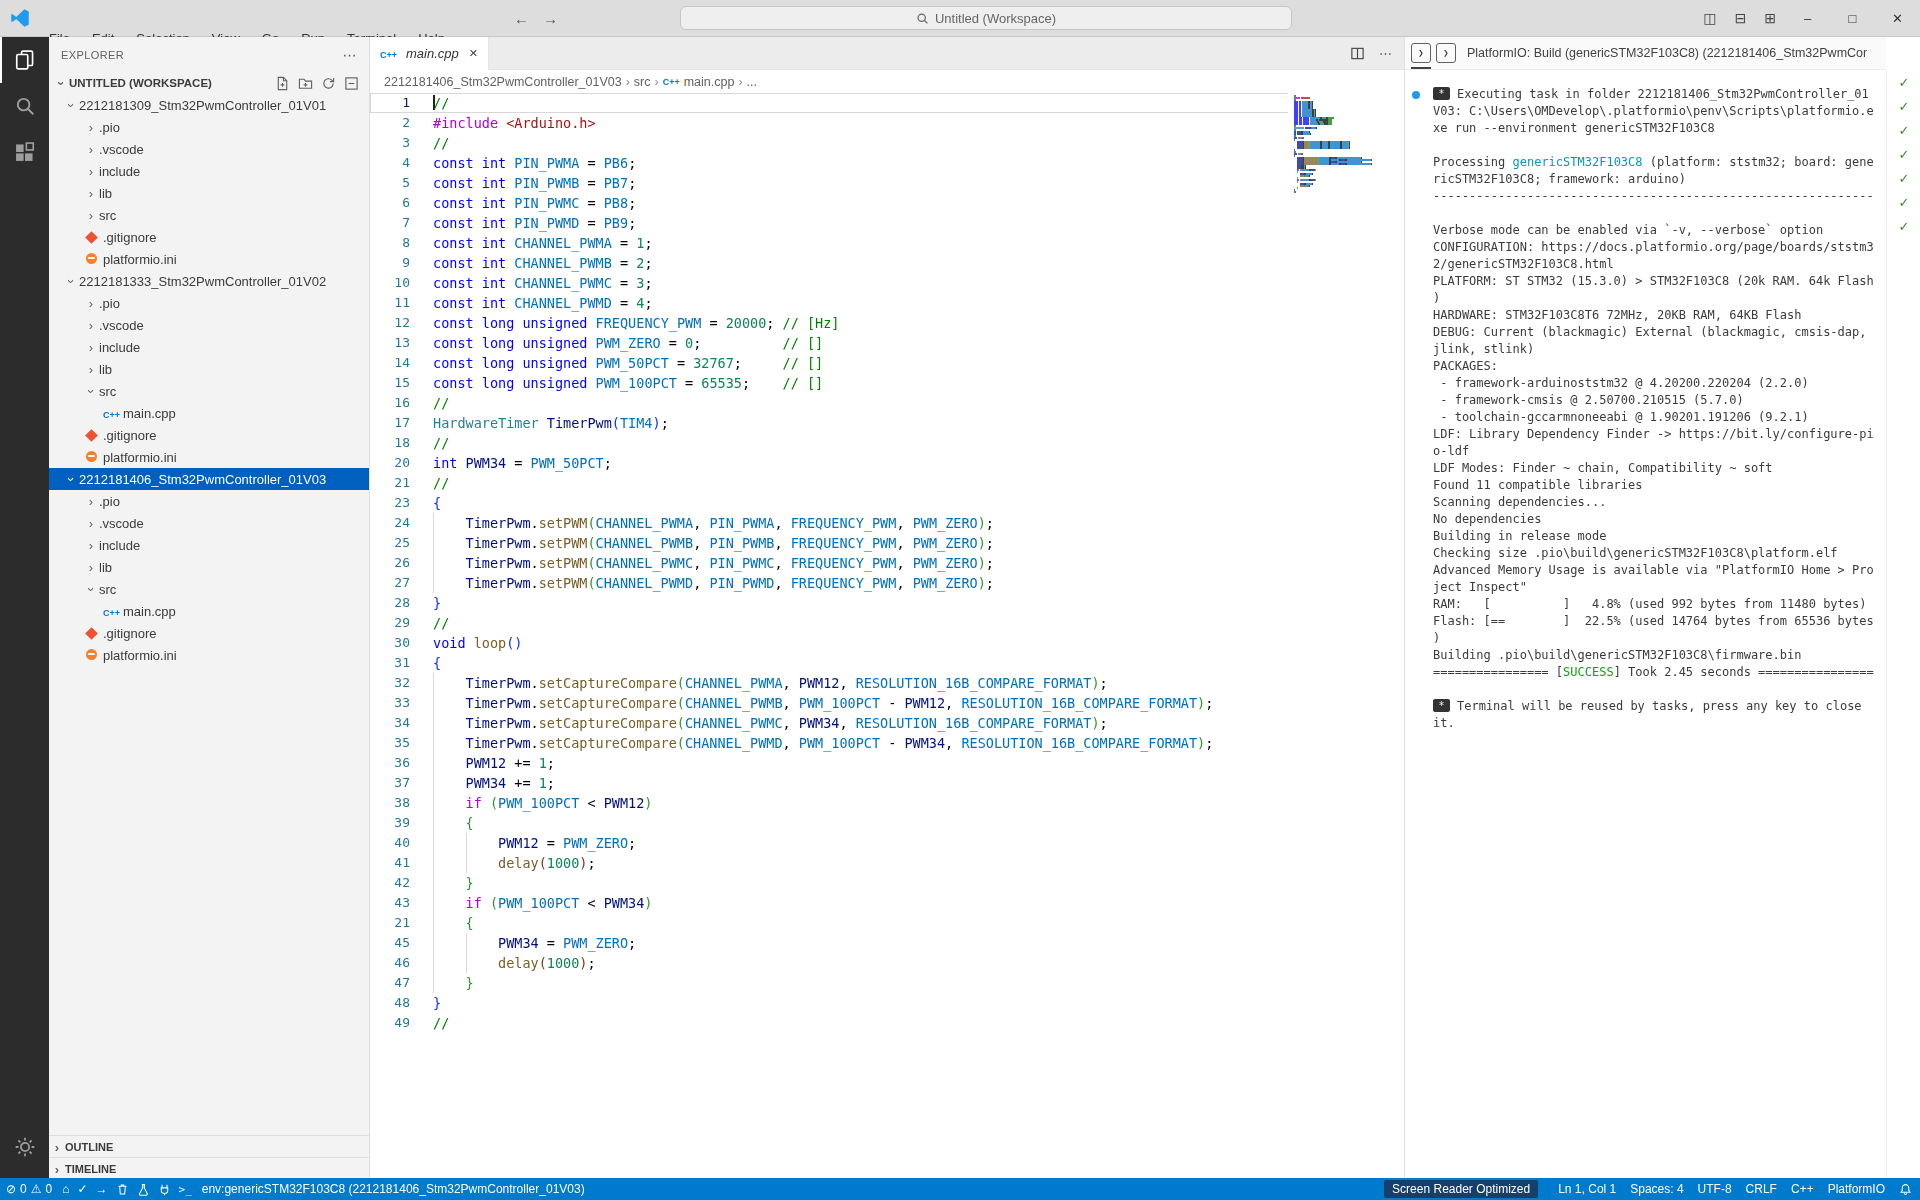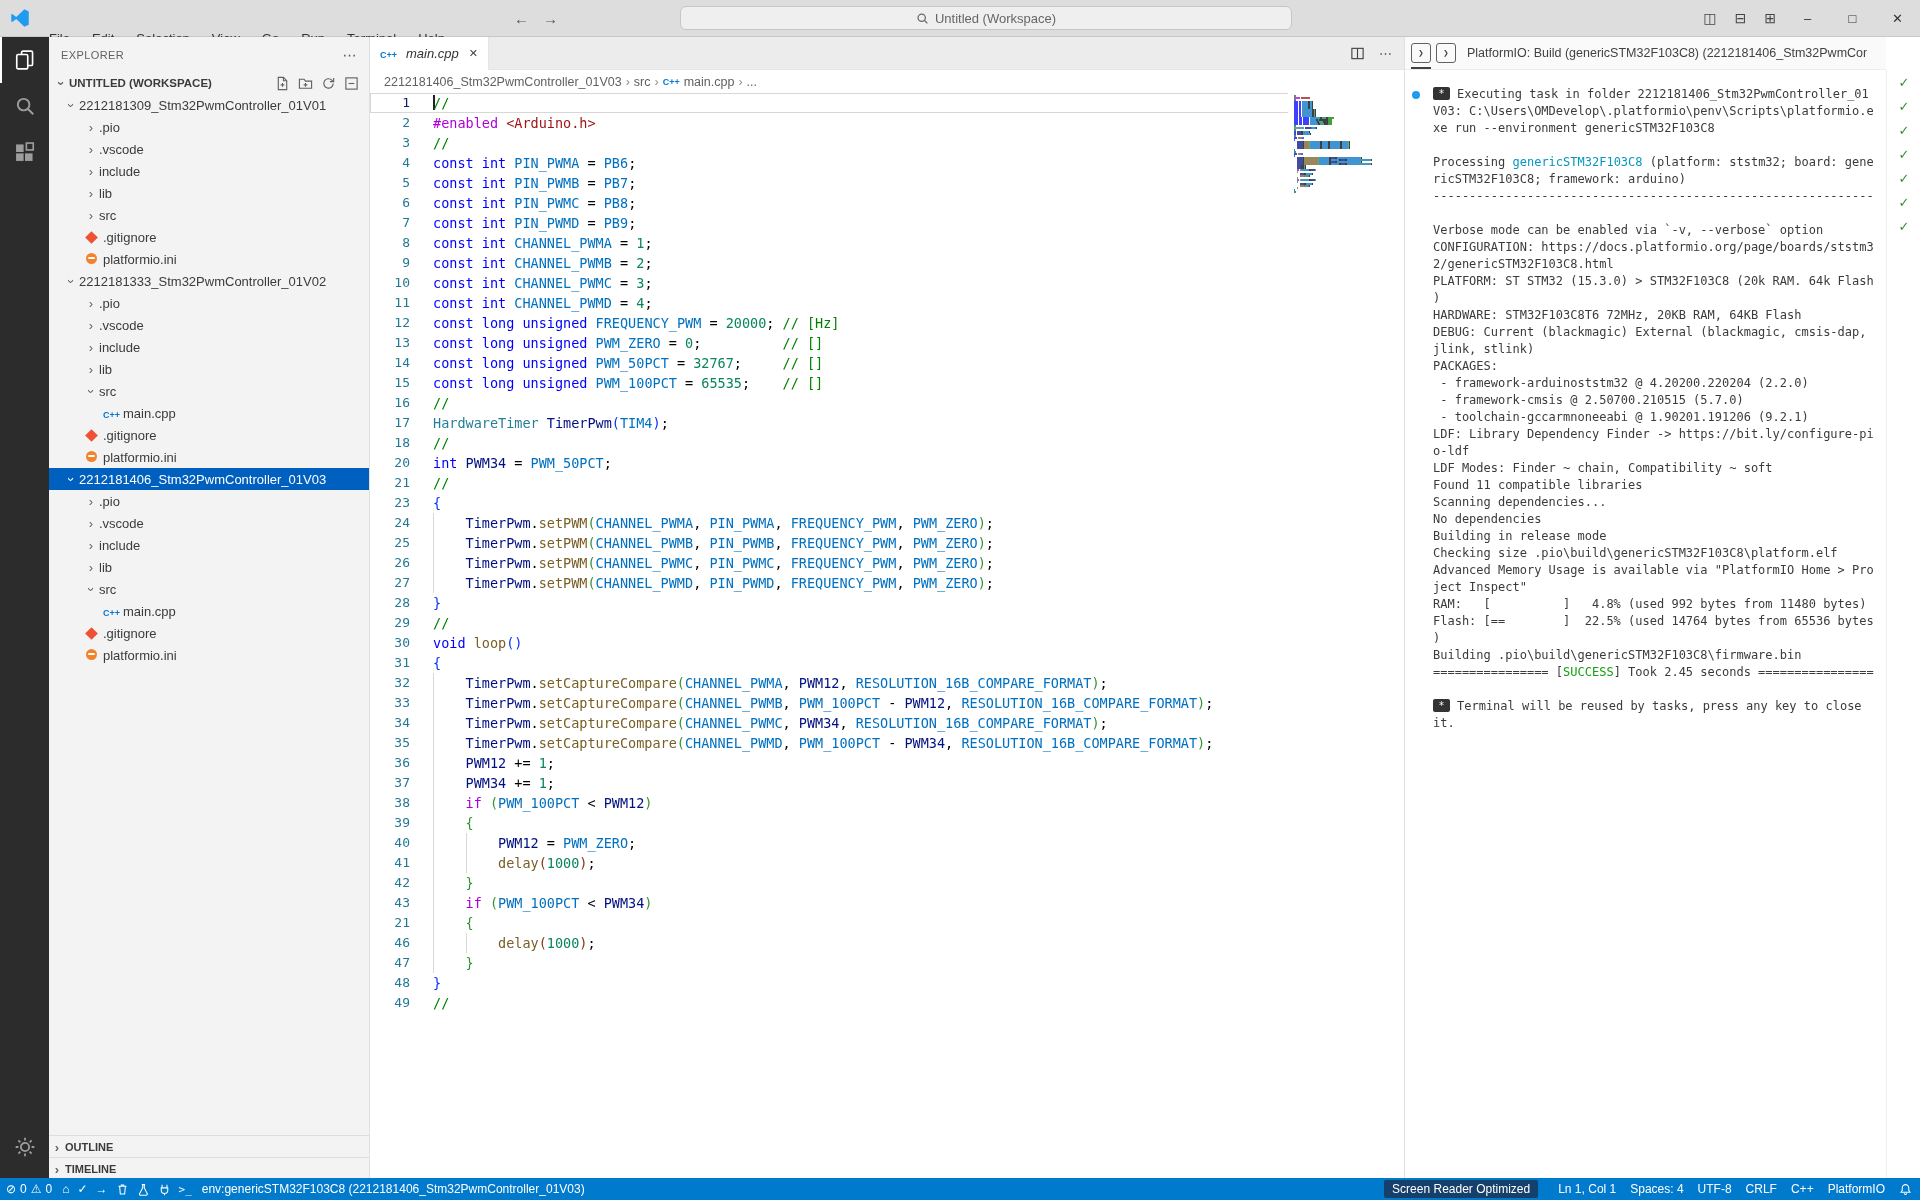"#enabled" span { text: enabled -> include }
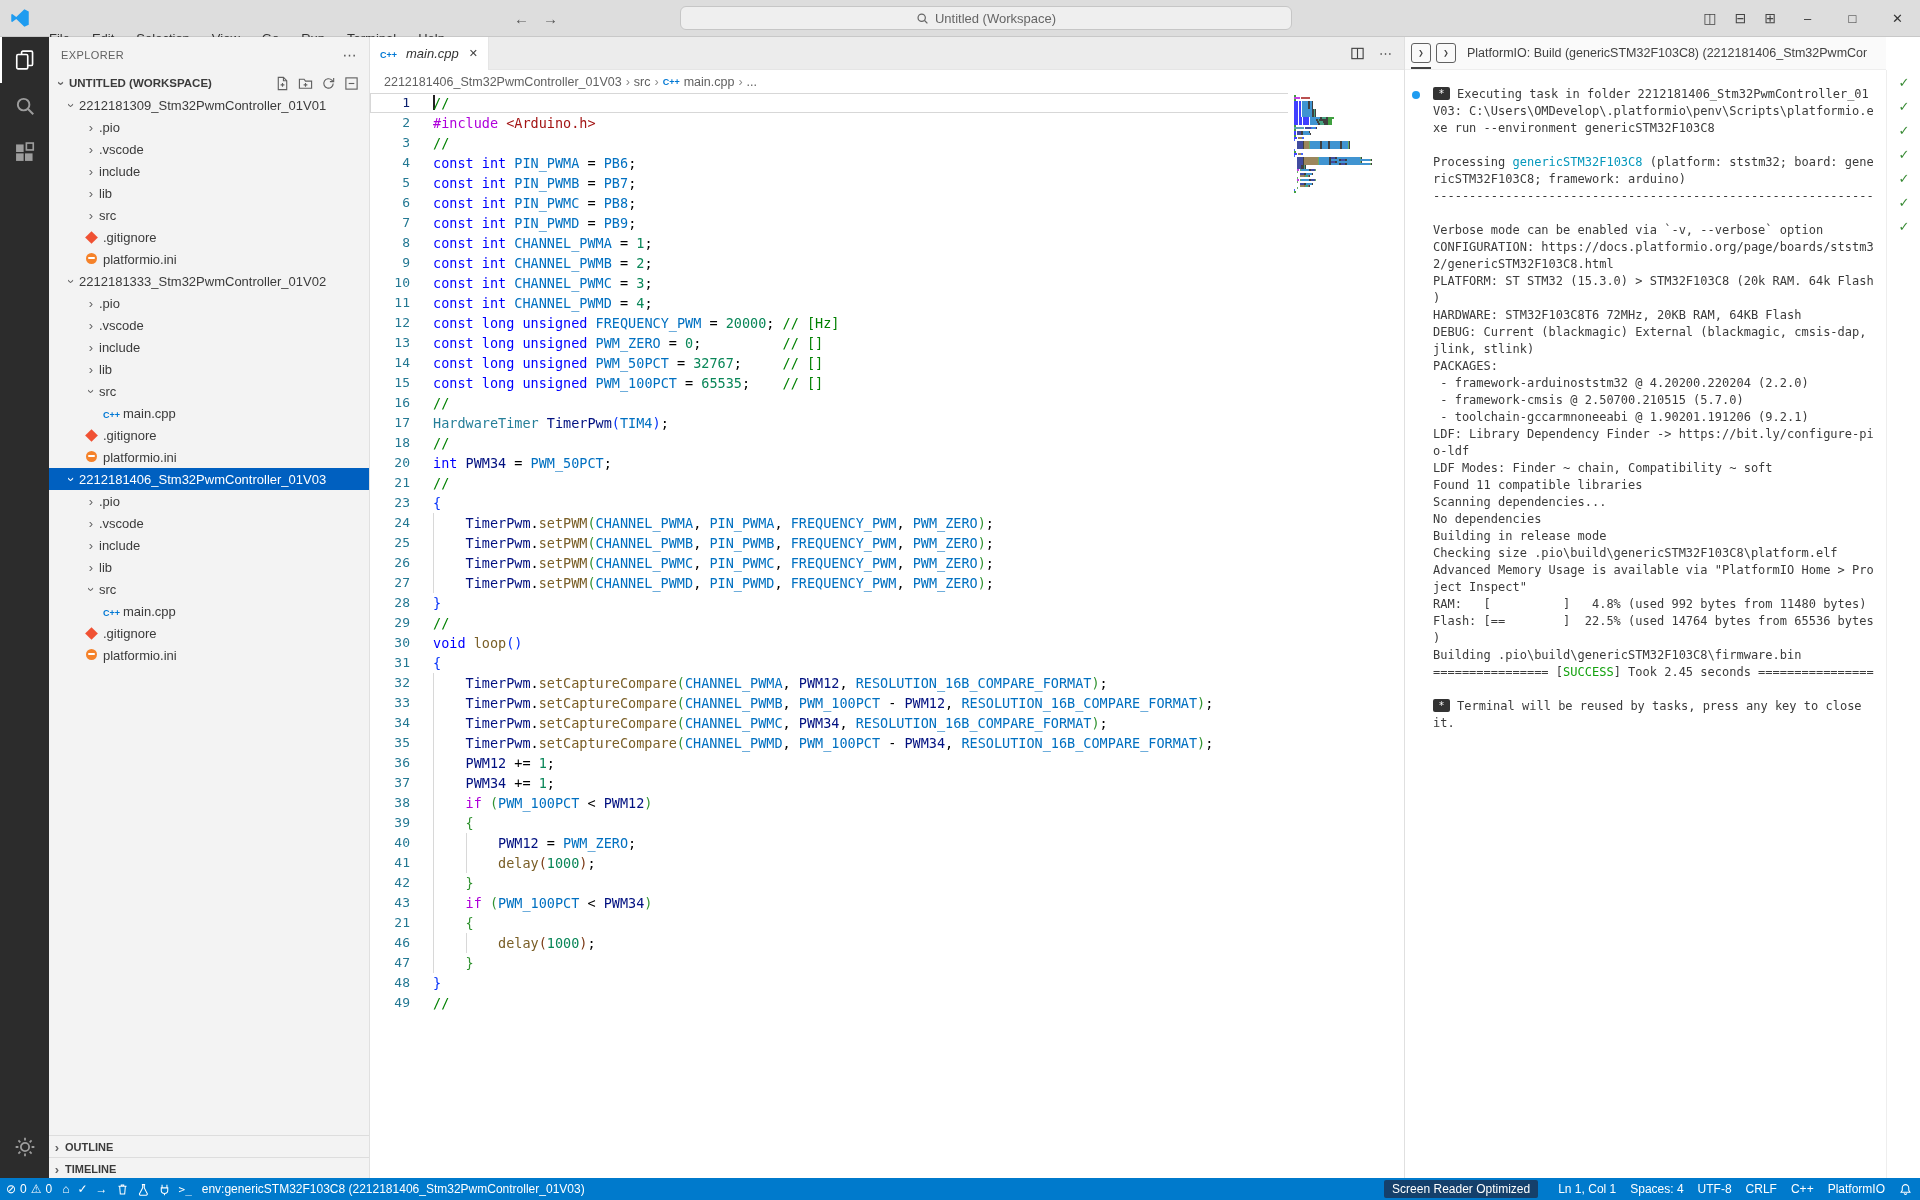"45" div.crow { html: none -> <div><span>45</span><span><span></span><span></span><span>PWM34</span><span> = </span><span>PWM_ZERO</span><span>;</span></span></div> }
